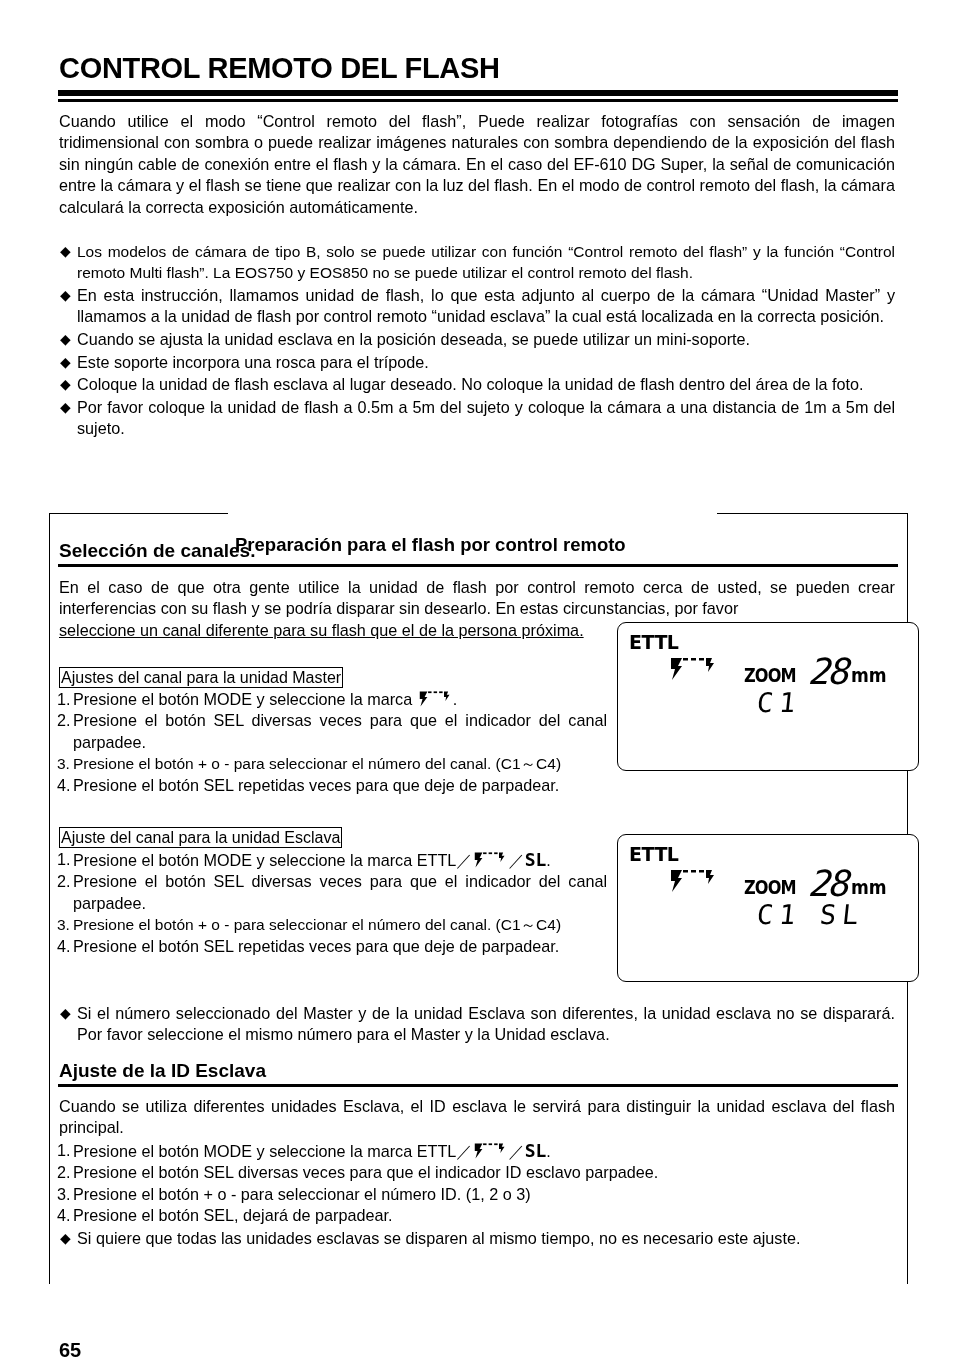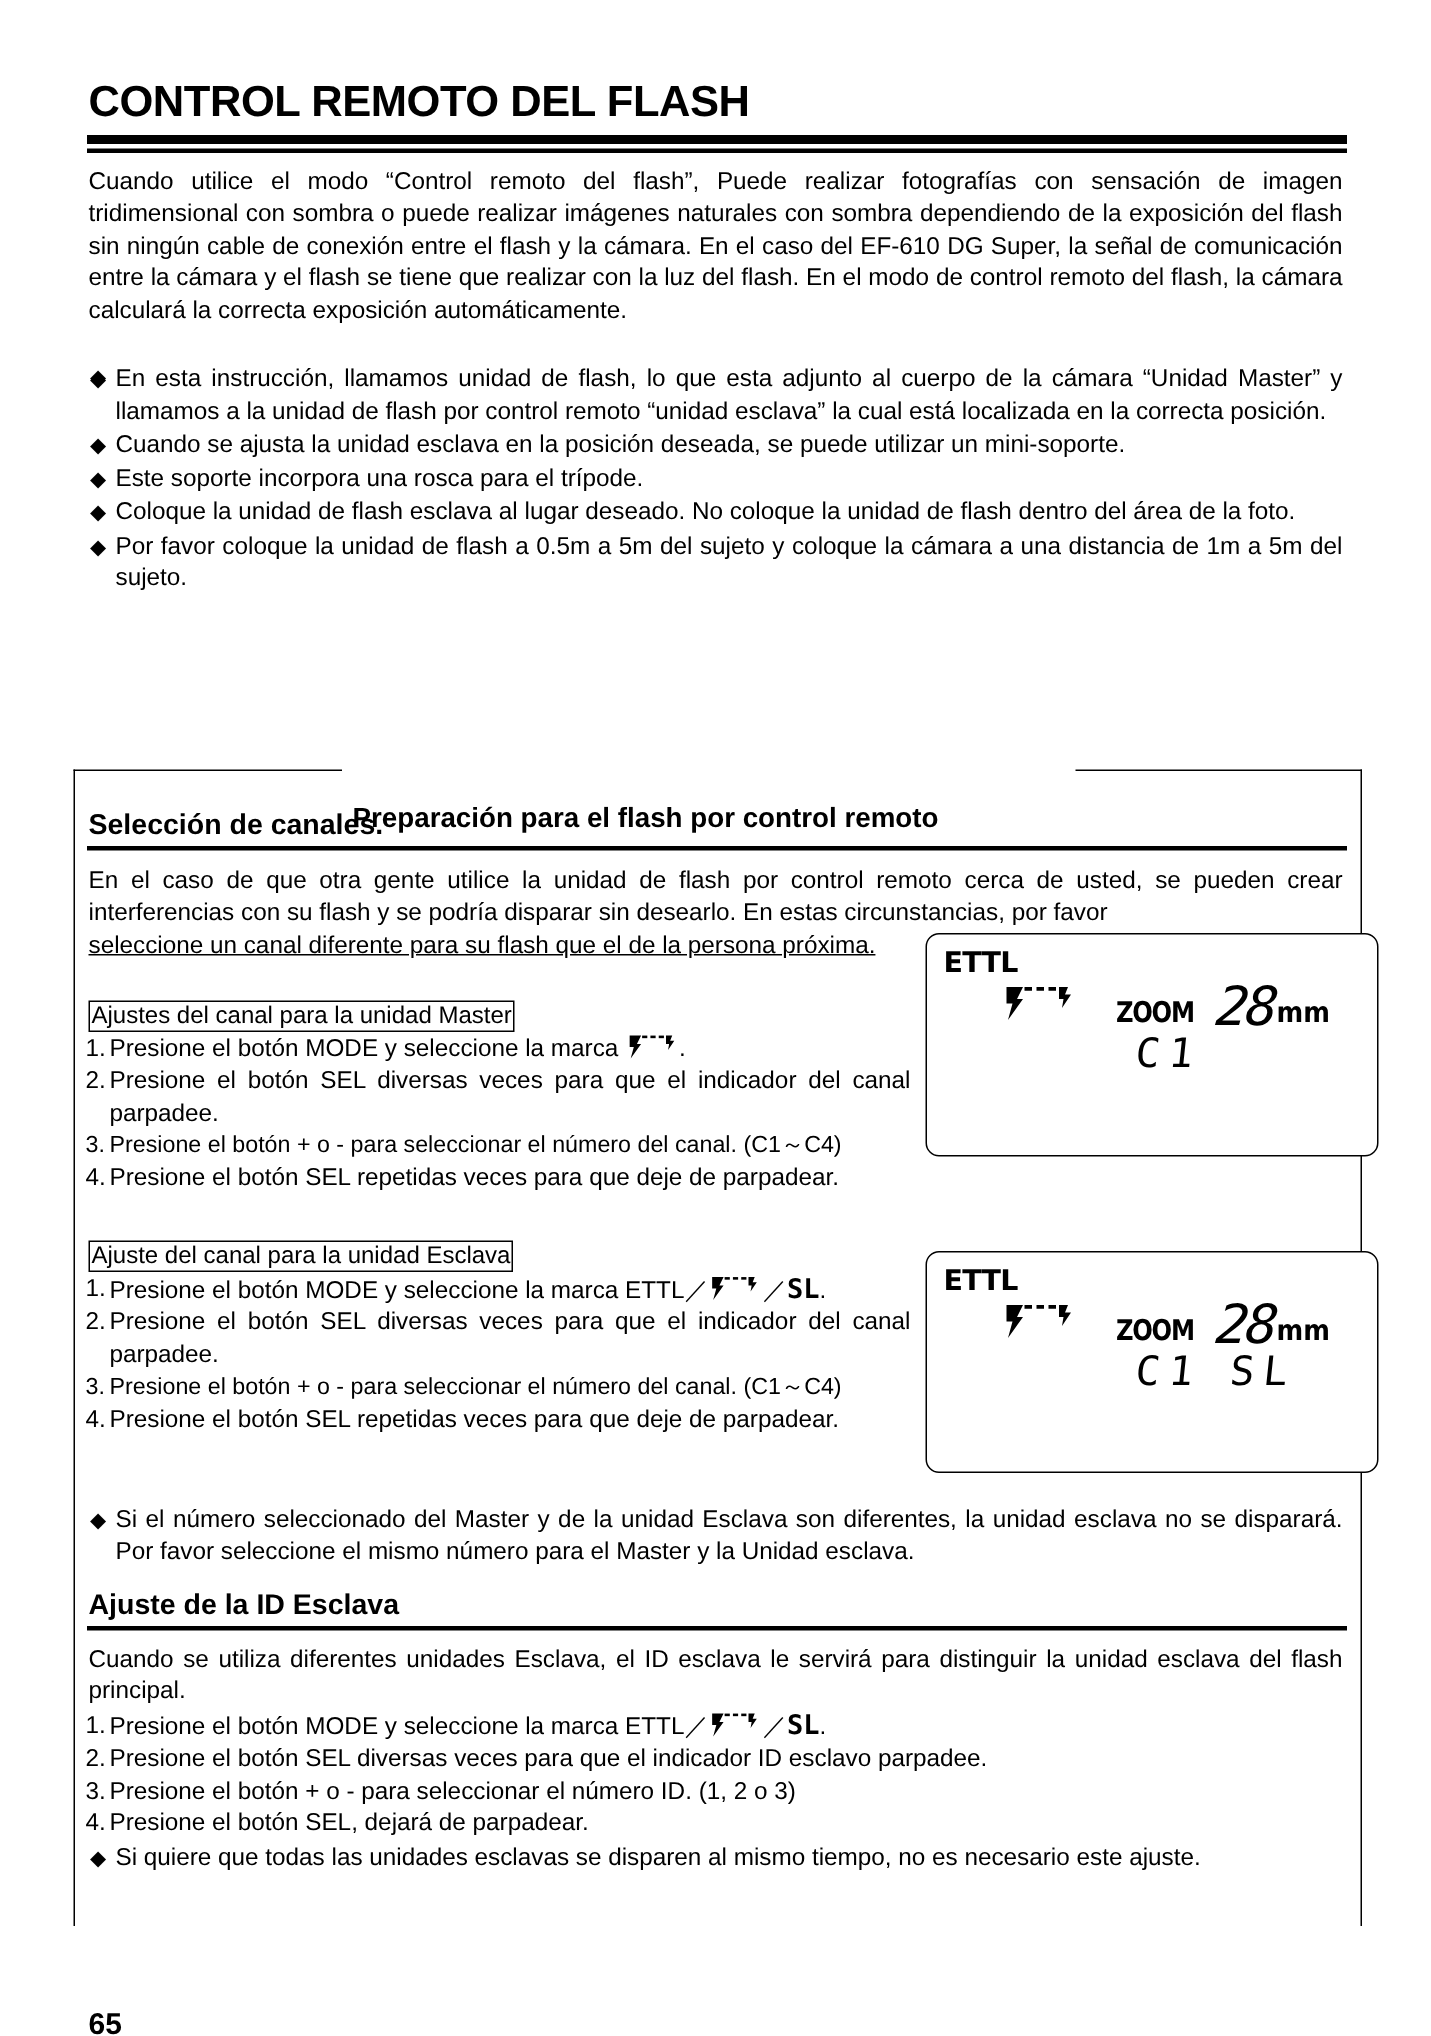"Los modelos de cámara de" span { html: none -> <span>Los modelos de cámara de tipo B, solo se puede utilizar con función “Control remoto del flash” y la función “Control remoto Multi flash”. La EOS750 y EOS850 no se puede utilizar el control remoto del flash.</span> }
